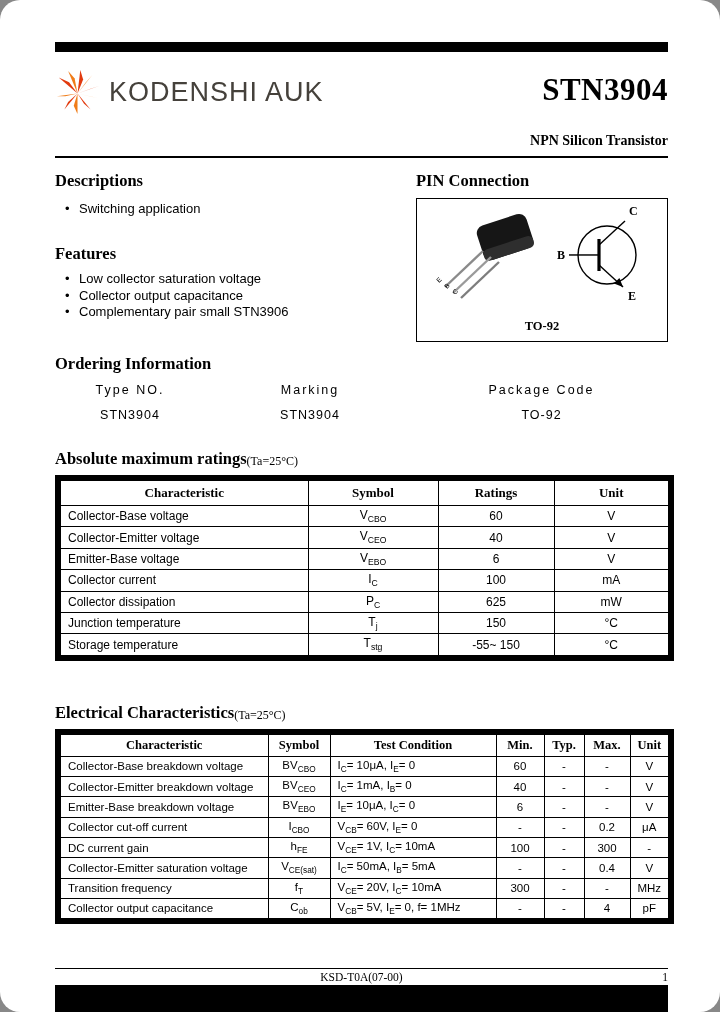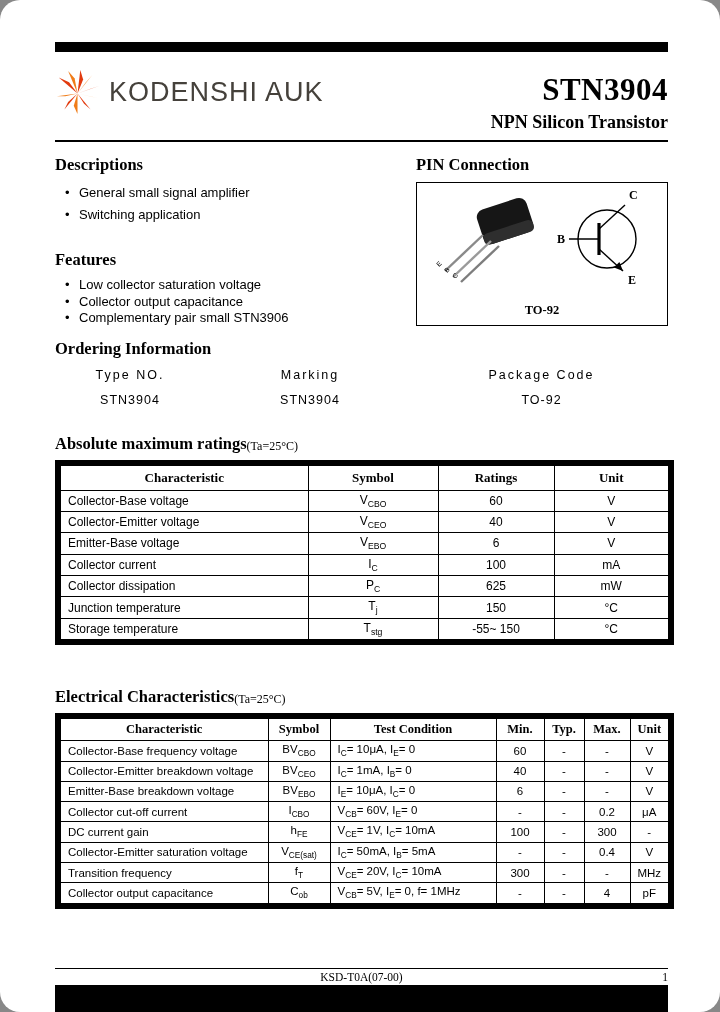"NPN Silicon Transistor" .subtitle { font-size: 18px -> 14px; margin-top: 4px -> 25px }
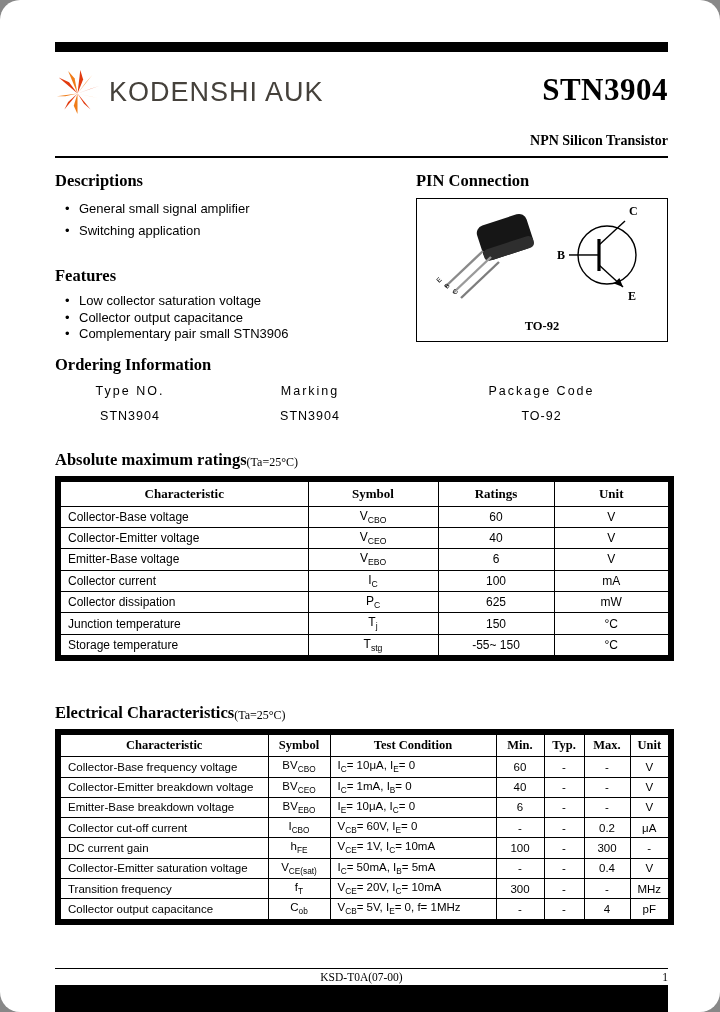"General small signal amplifier" li { html: <li>General small signal amplifier</li> -> none }
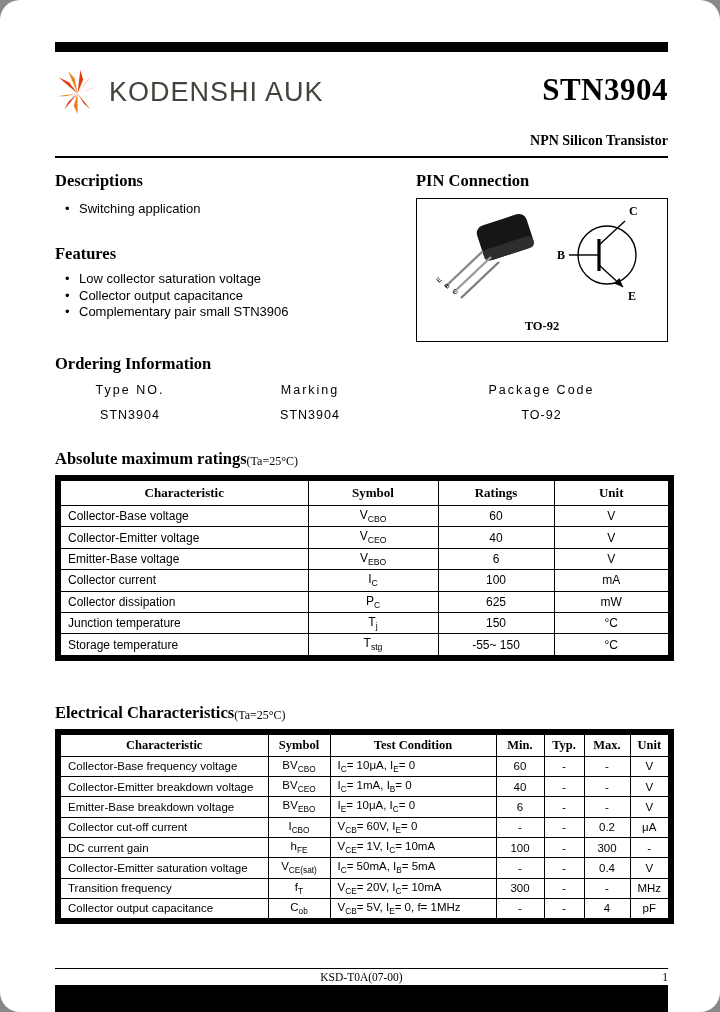"Collector-Base frequency voltage" td.left { text: frequency -> breakdown }
